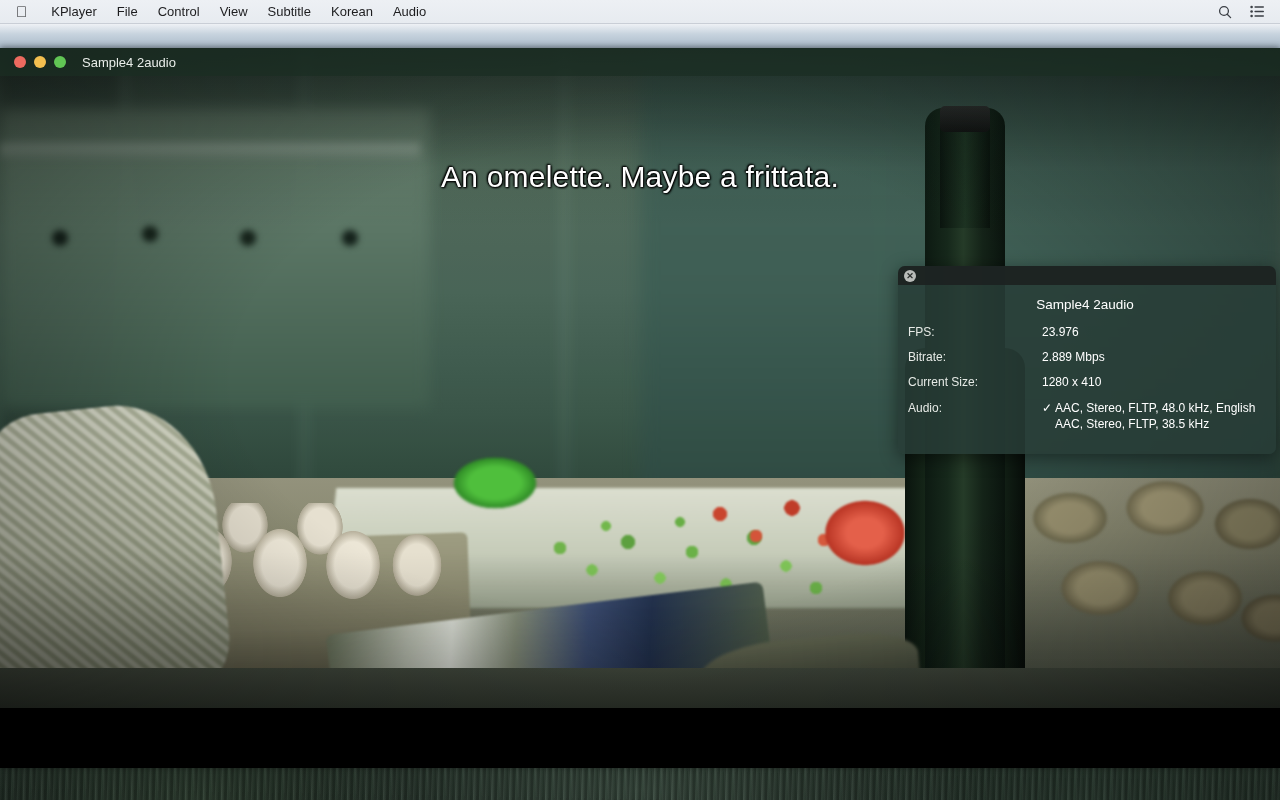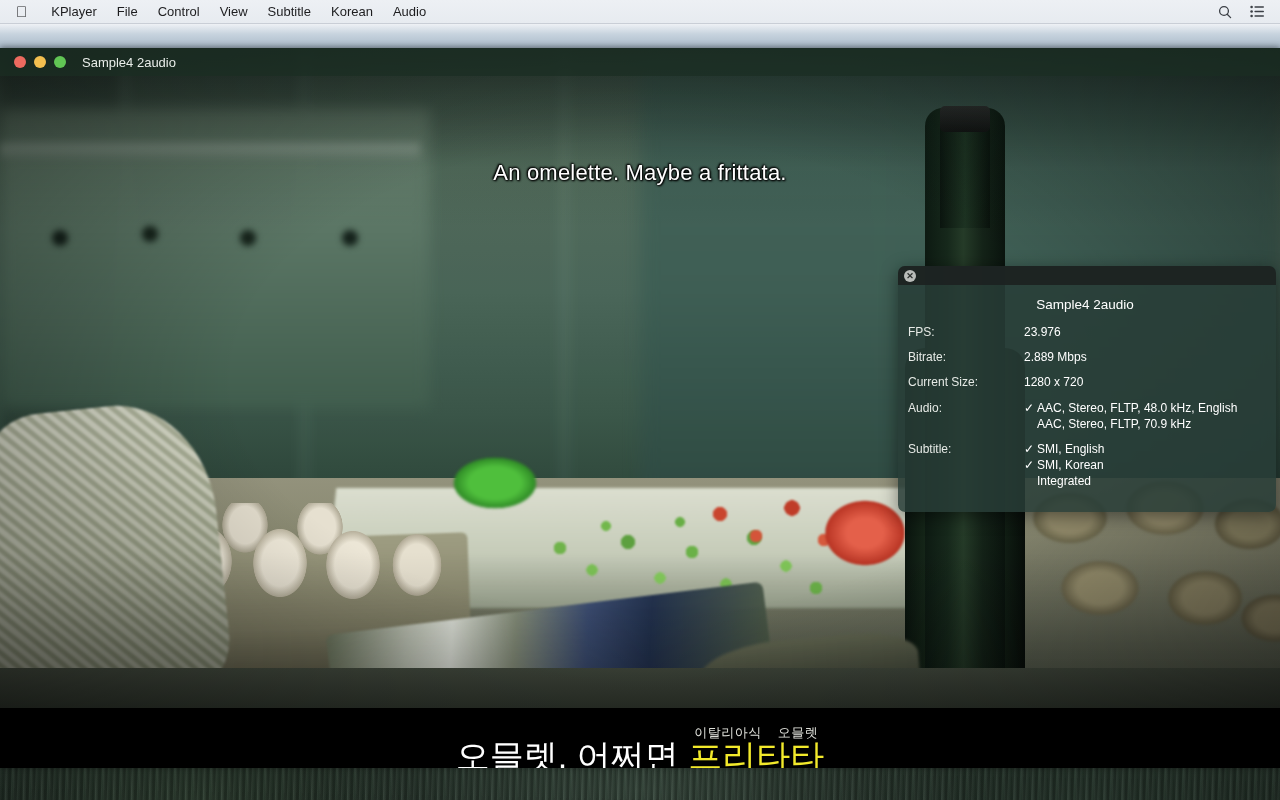"An omelette. Maybe a frittata." #sub-en { font-size: 22px -> 30px }
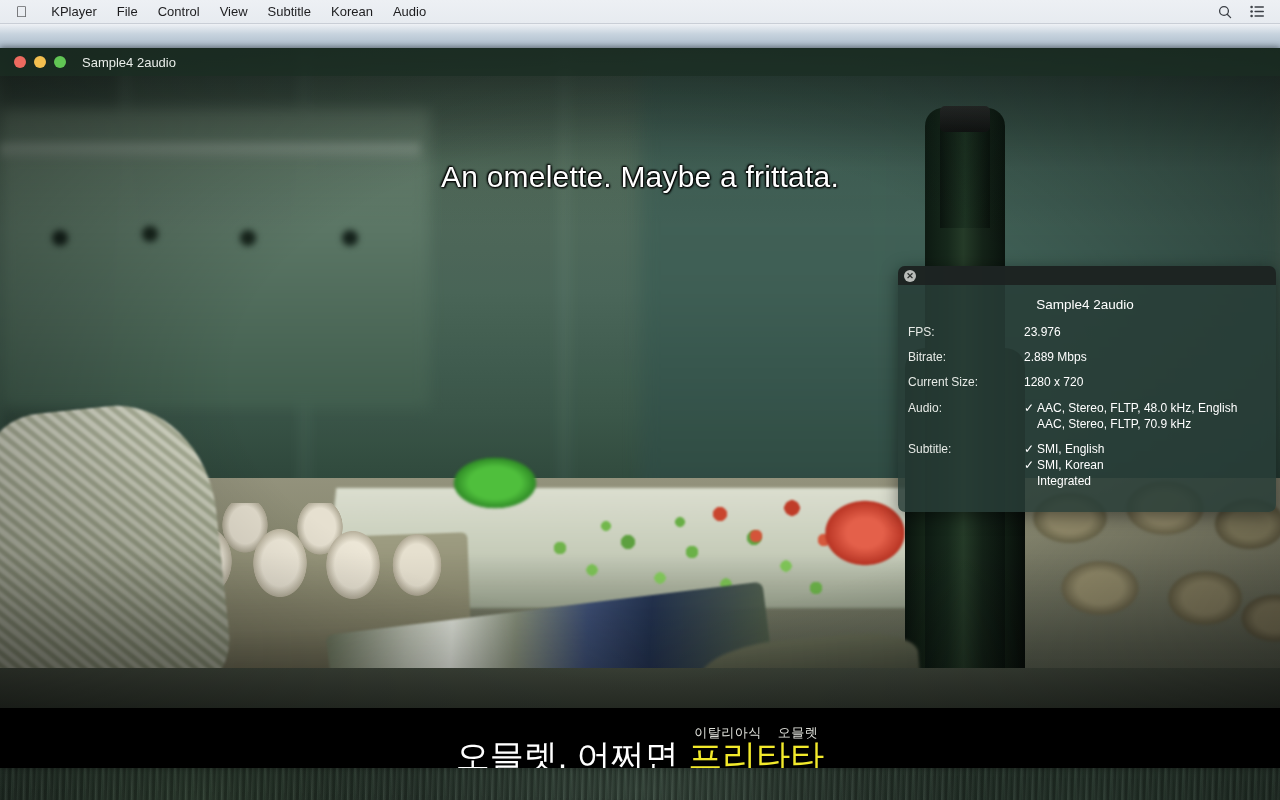"23.976" .v .line { margin-left: none -> 18px }
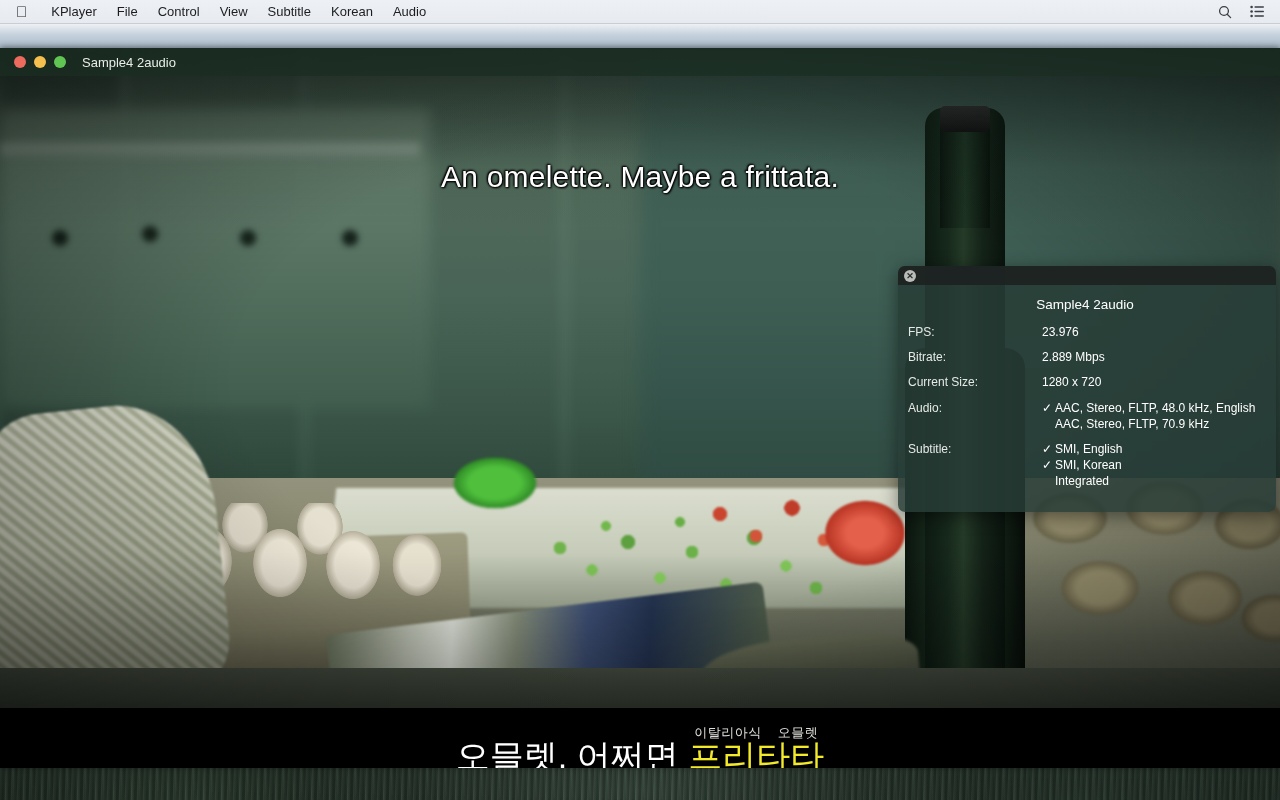"1280 x 720" span.line { text: 720 -> 410 }
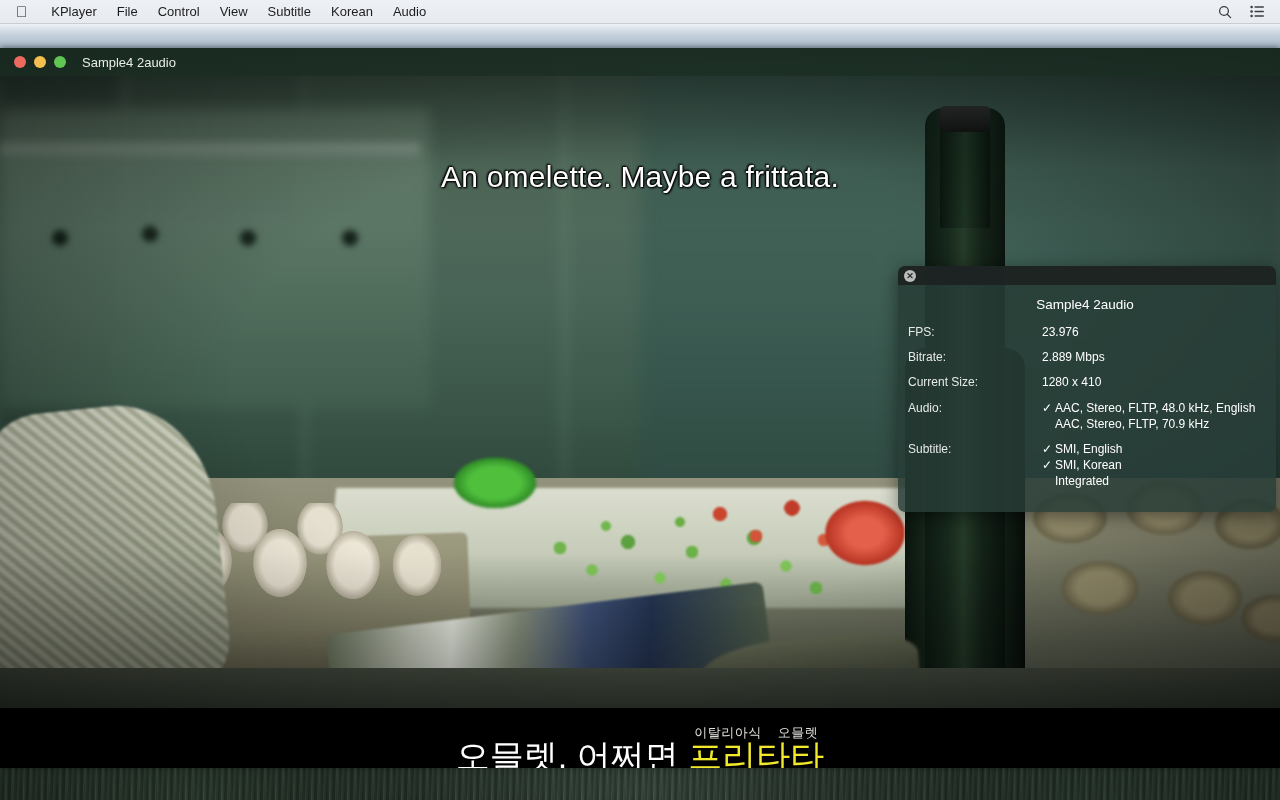"AAC, Stereo, FLTP, 70.9 kHz" span { text: 70.9 -> 38.5 }
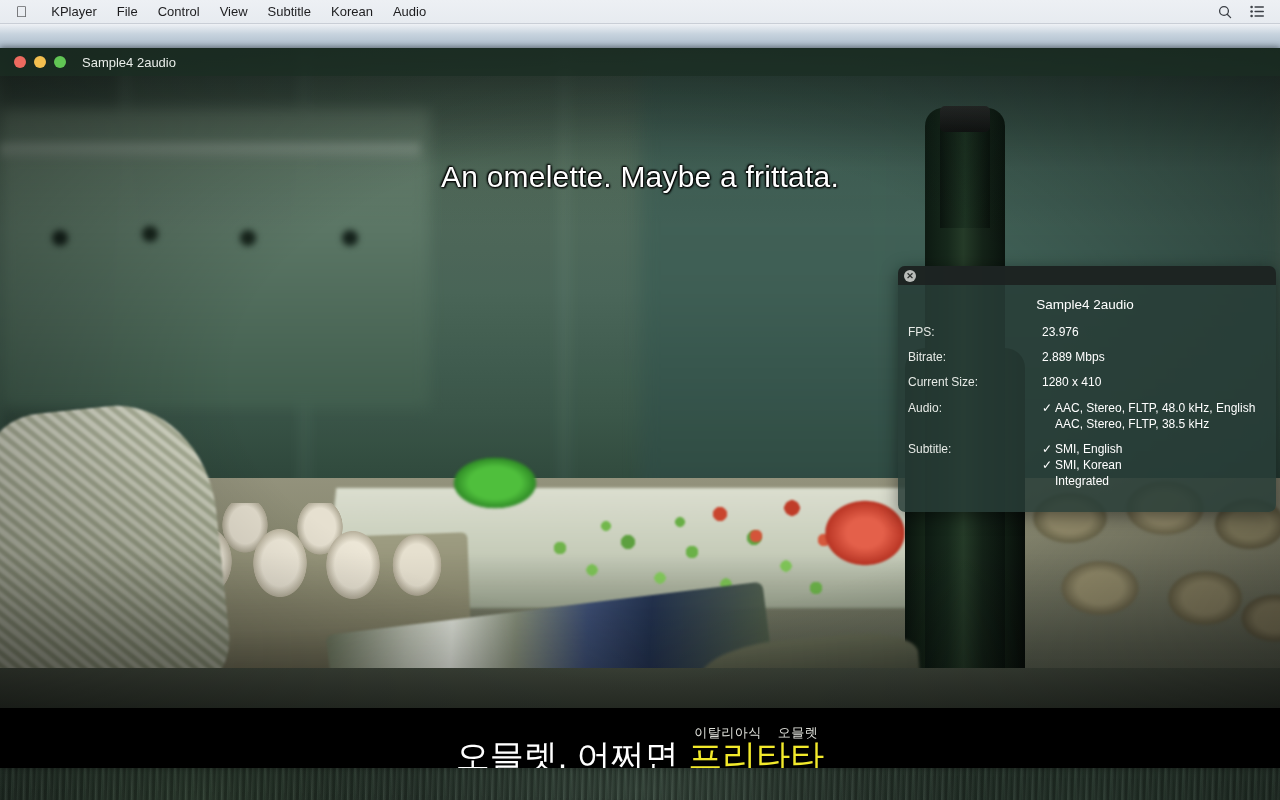"Subtitle:" div.row { html: <div> <span>Subtitle:</span> <span> <span><span></span><span>SMI, English</span></span> <span><span></span><span>SMI, Korean</span></span> <span><span>Integrated</span></span> </span> </div> -> none }
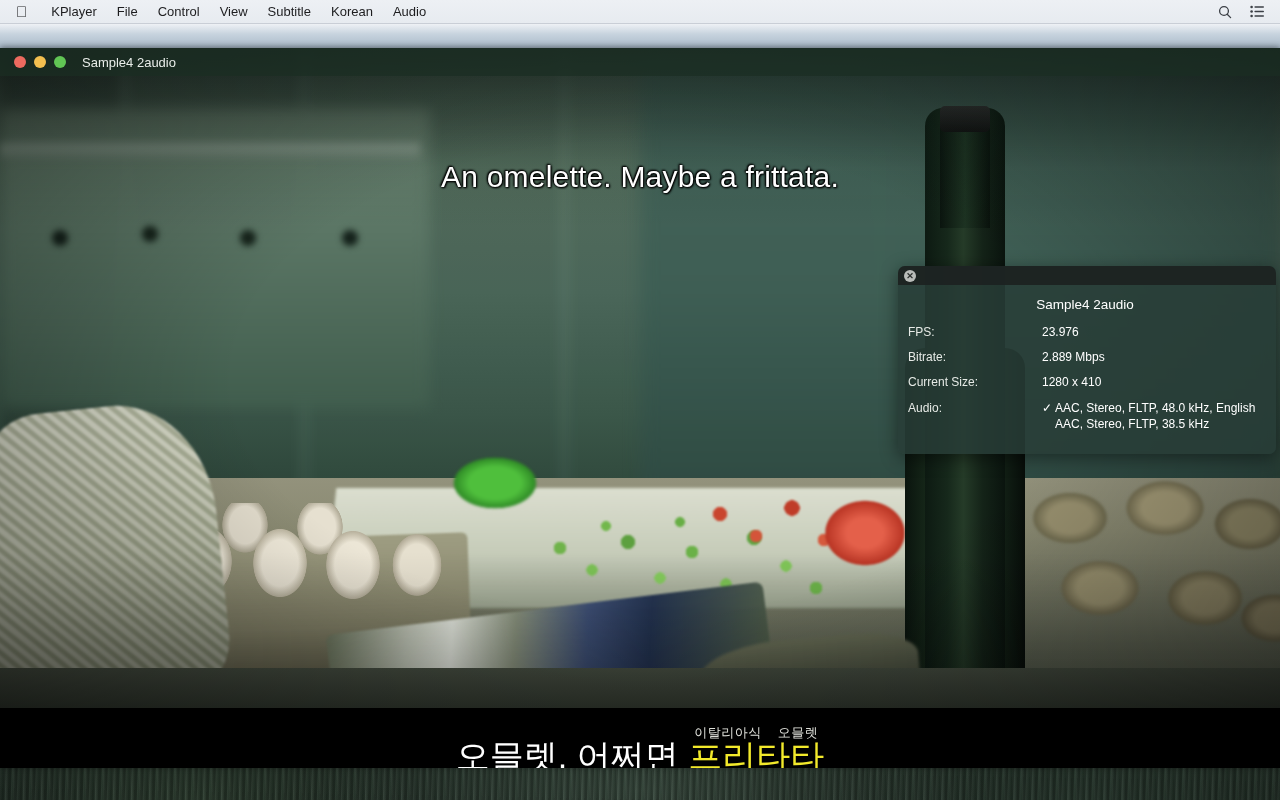"오믈렛, 어쩌면 프리타타이탈리아식 오믈렛" div { html: <div> <span>오믈렛, 어쩌면 </span><ruby><span>프리타타</span><rt>이탈리아식 오믈렛</rt></ruby> </div> -> none }
